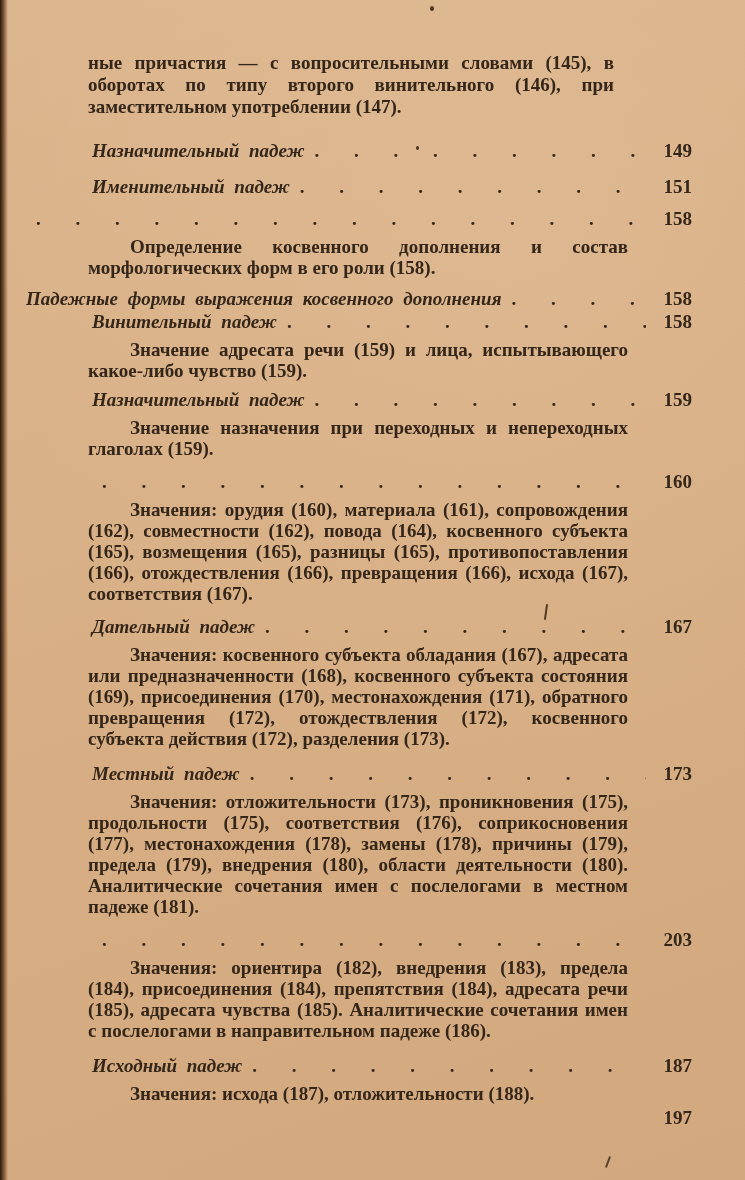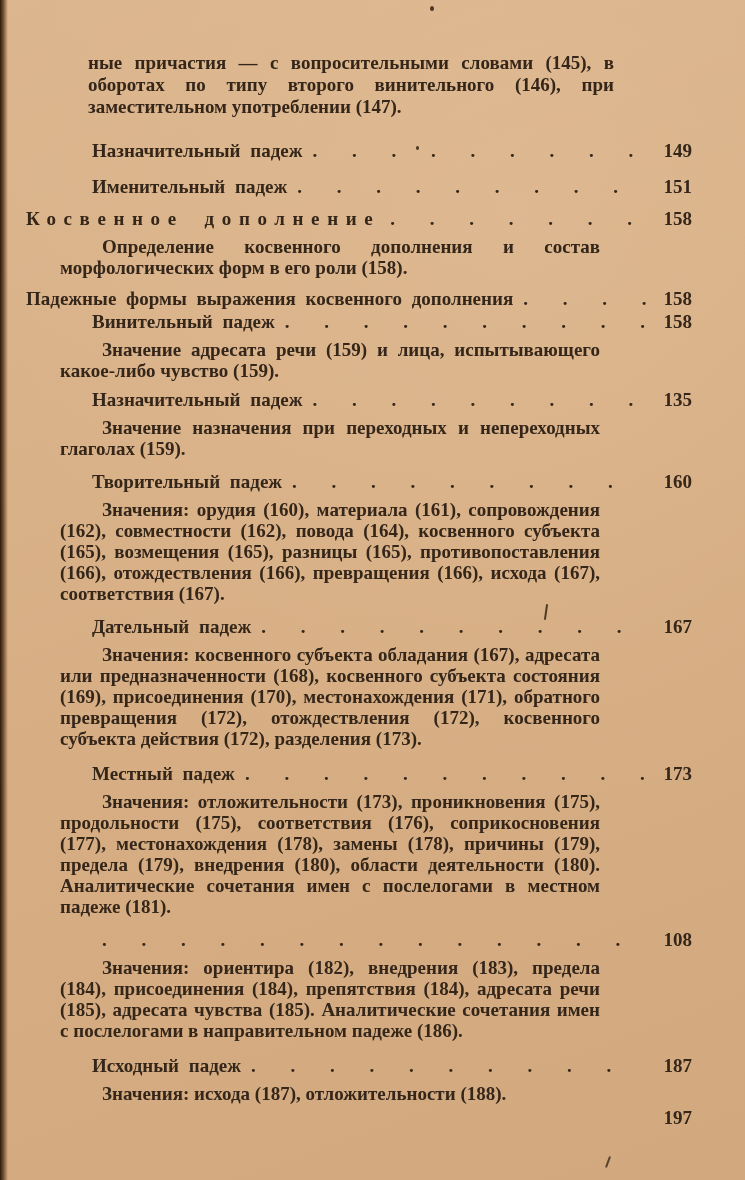"Назначительный падеж" .toc-row .label { font-style: none -> italic }
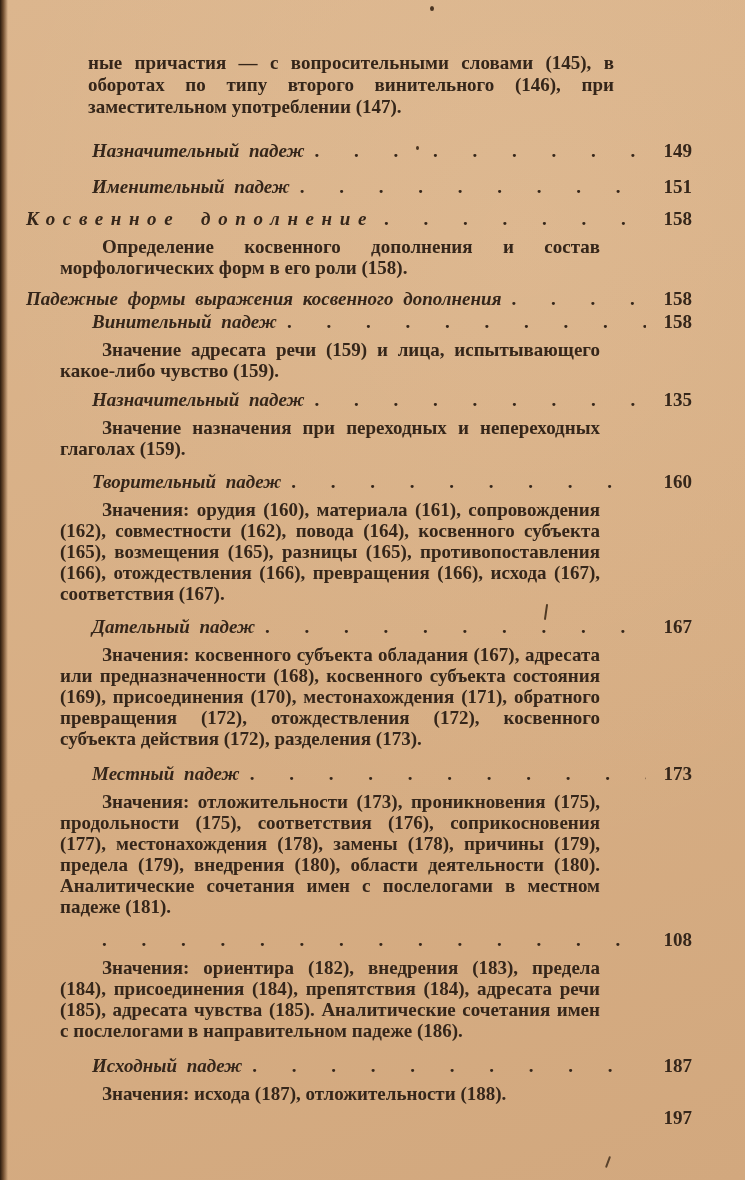"Косвенное дополнение" span.label { html: <span>Косвенное дополнение</span> -> none }
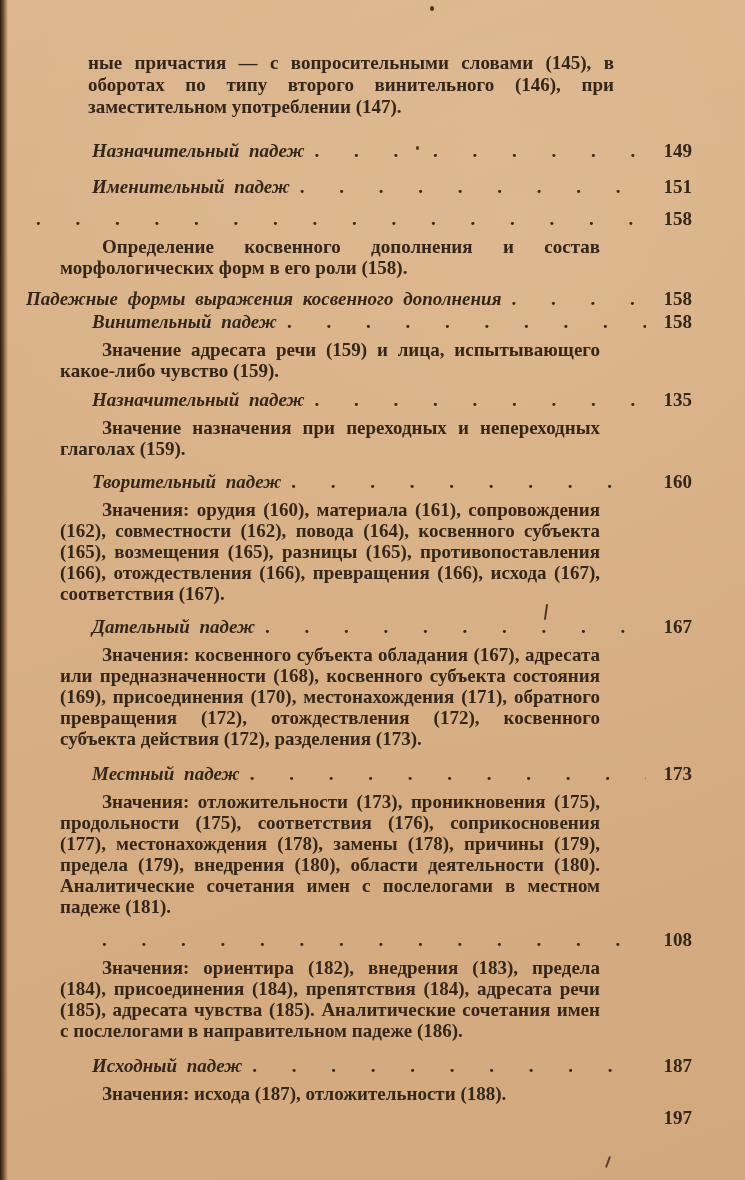"Определение косвенного дополнения и" .desc { margin: 6px 0 0 34px -> 6px 0 0 62px }
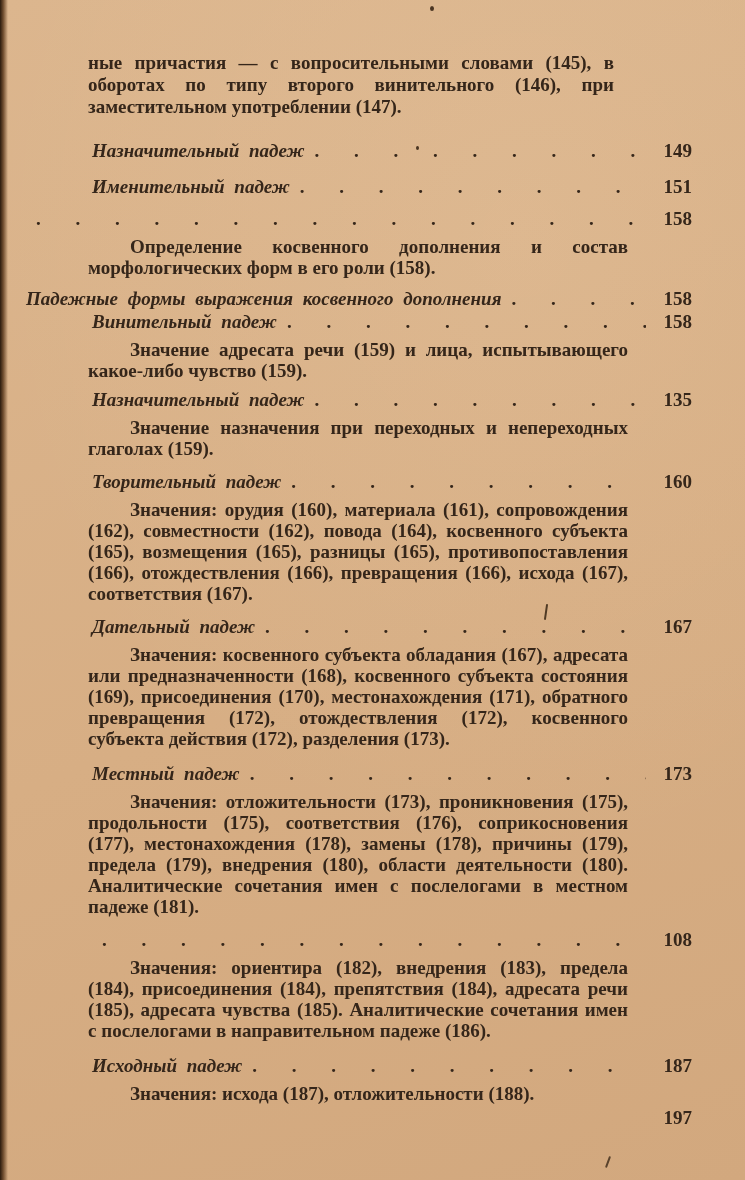"135" span.page-num { text: 135 -> 159 }
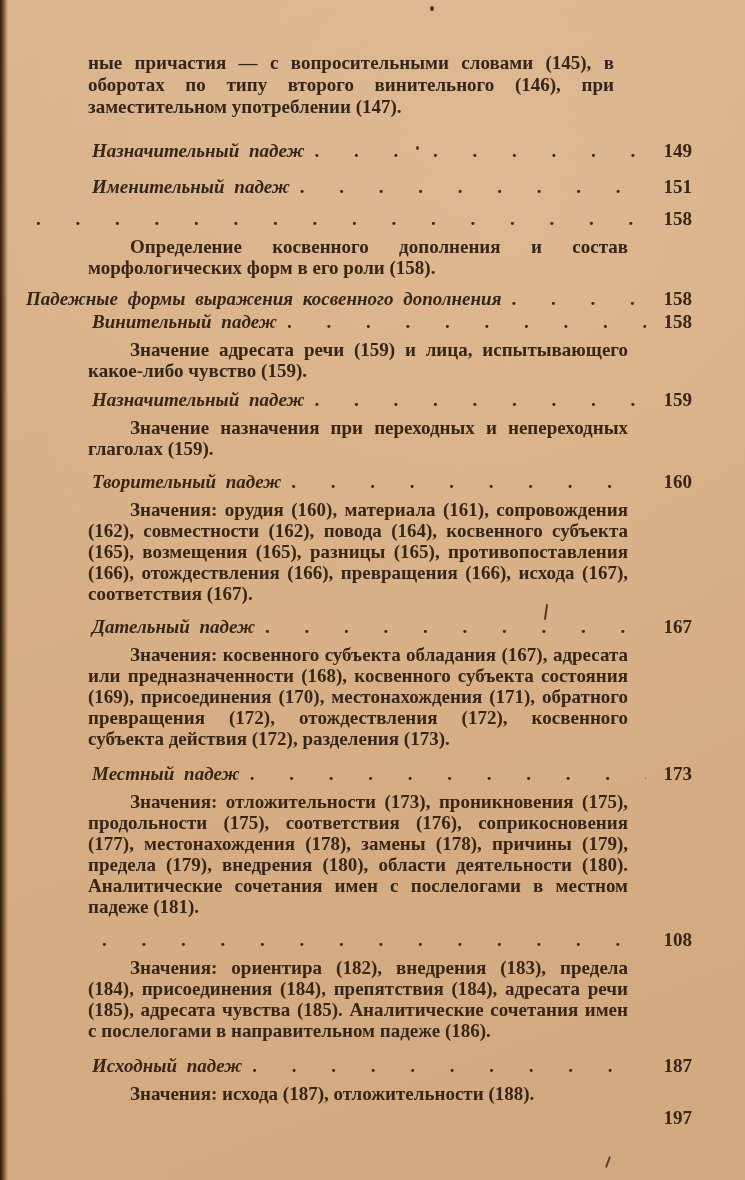"Творительный падеж" span.label { html: <span>Творительный падеж</span> -> none }
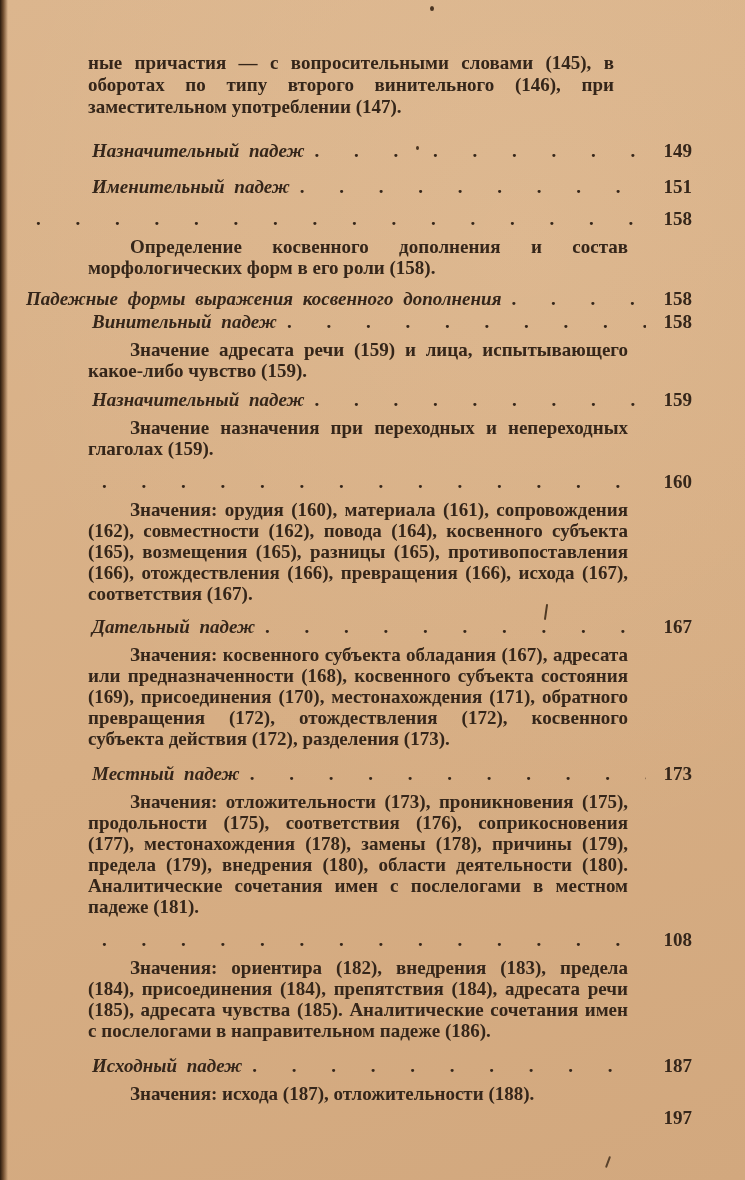"108" span.page-num { text: 108 -> 203 }
